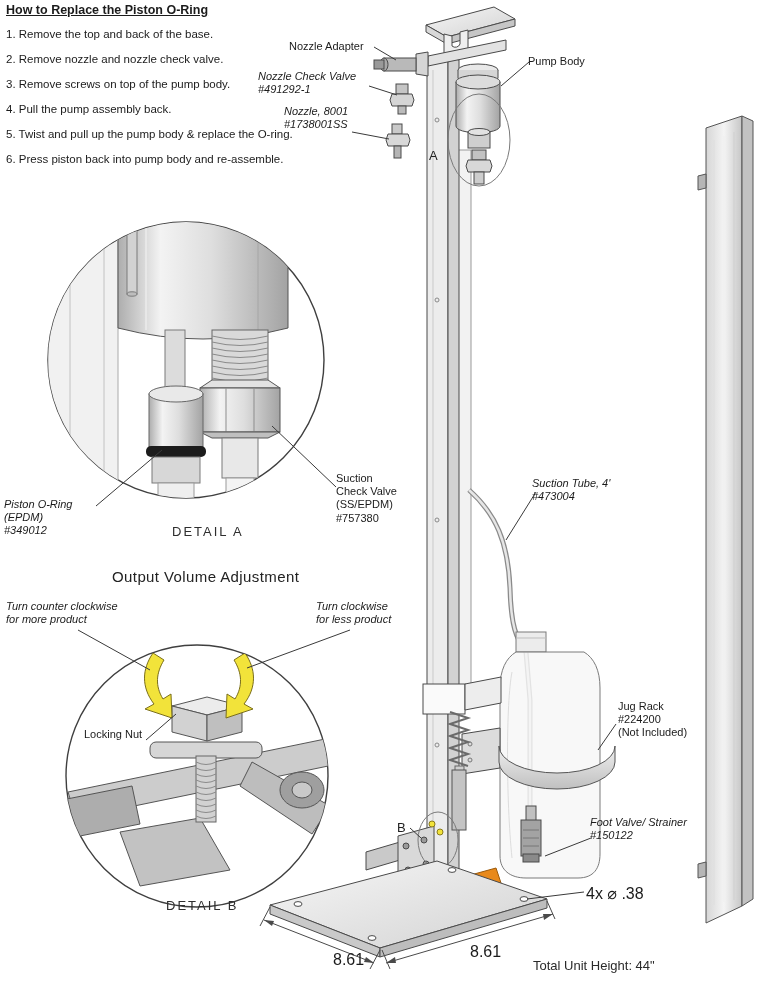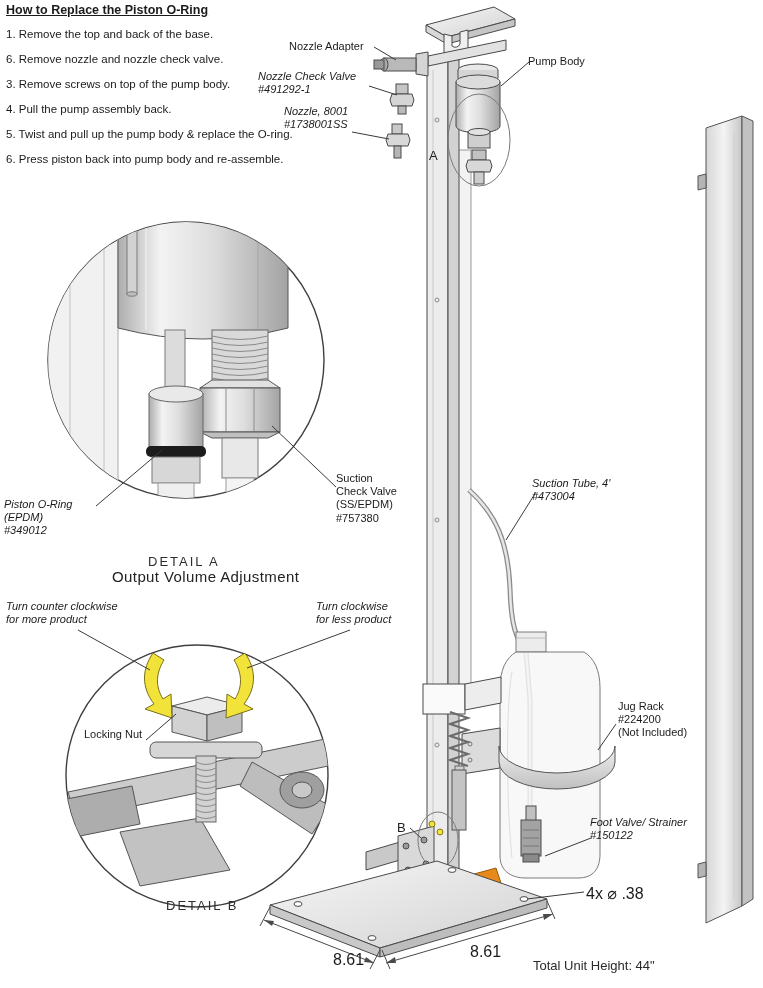"6. Remove nozzle and nozzle" p.step { text: 6 -> 2 }
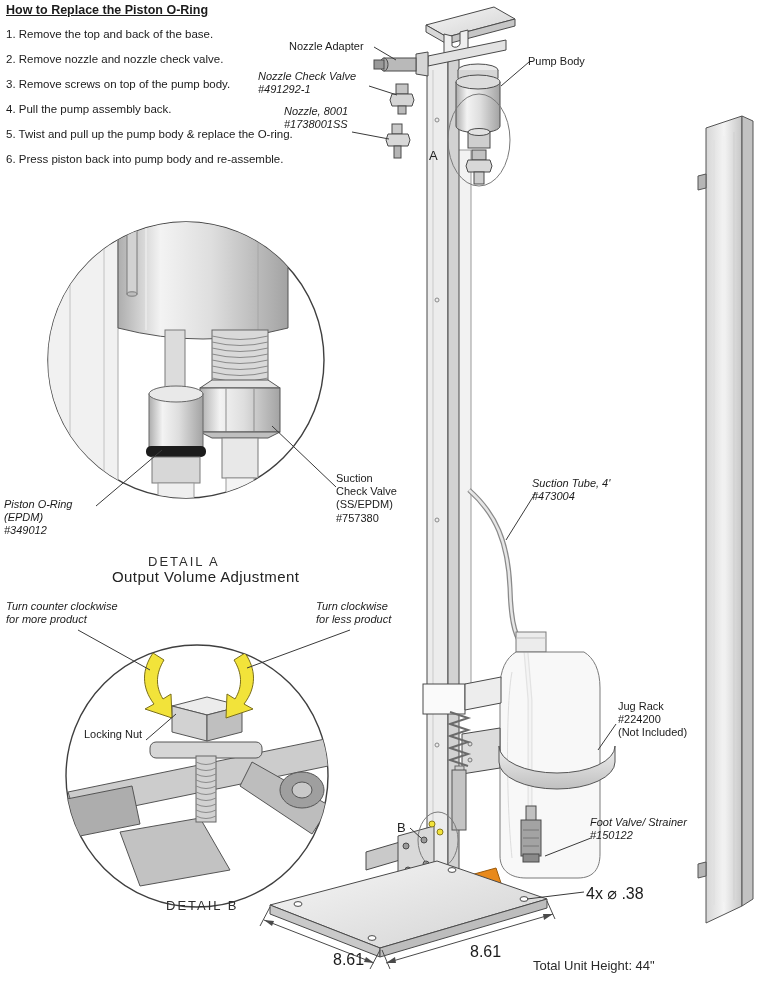"DETAIL A" div.lbl { left: 148px -> 172px; margin-top: 30px -> none }
